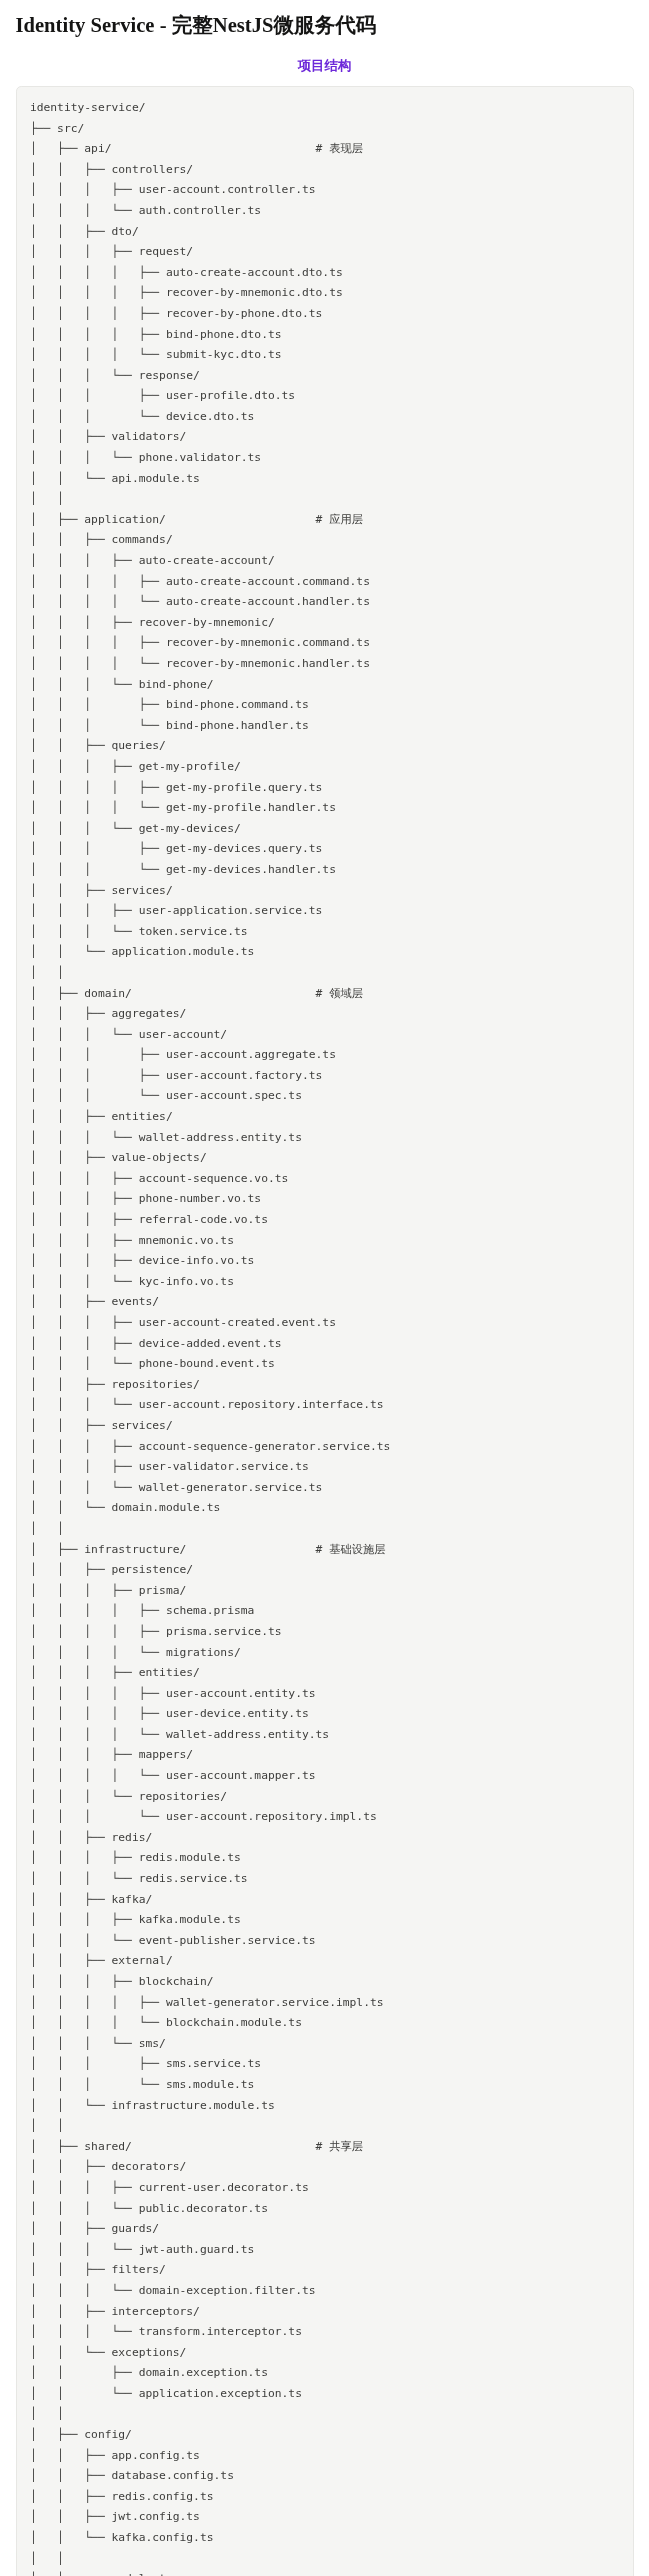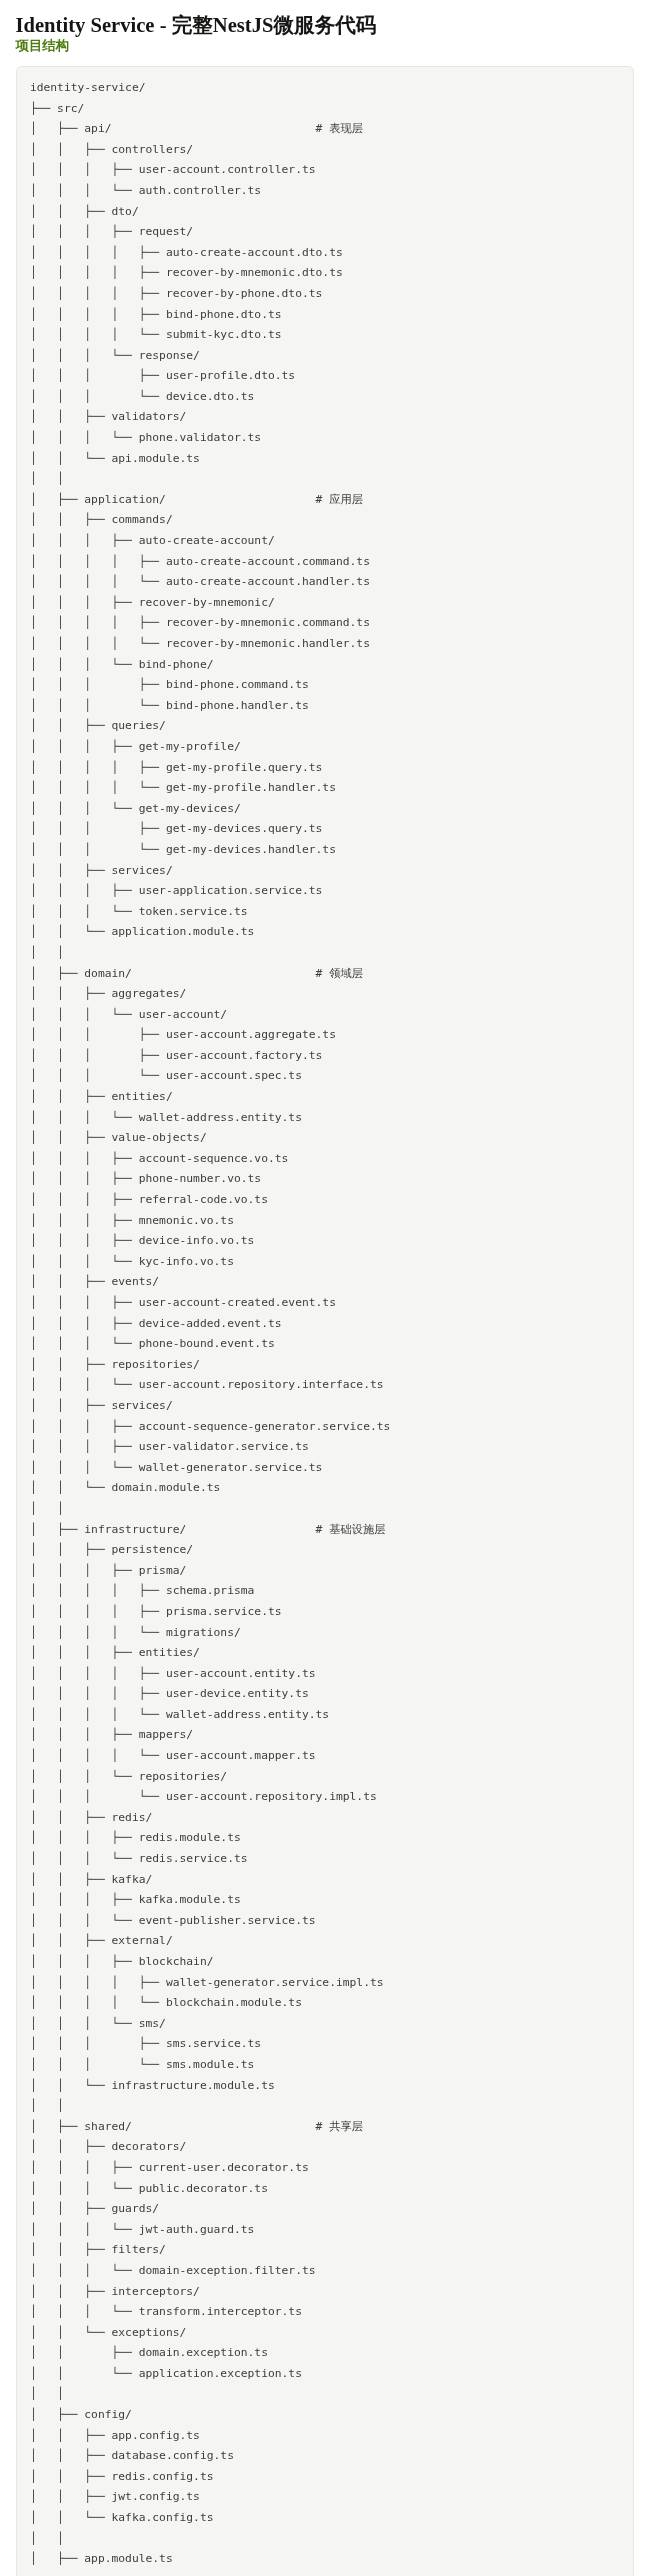"Identity Service - 完整NestJS微服务代码" .doc-title { margin-bottom: 0 -> 20px }
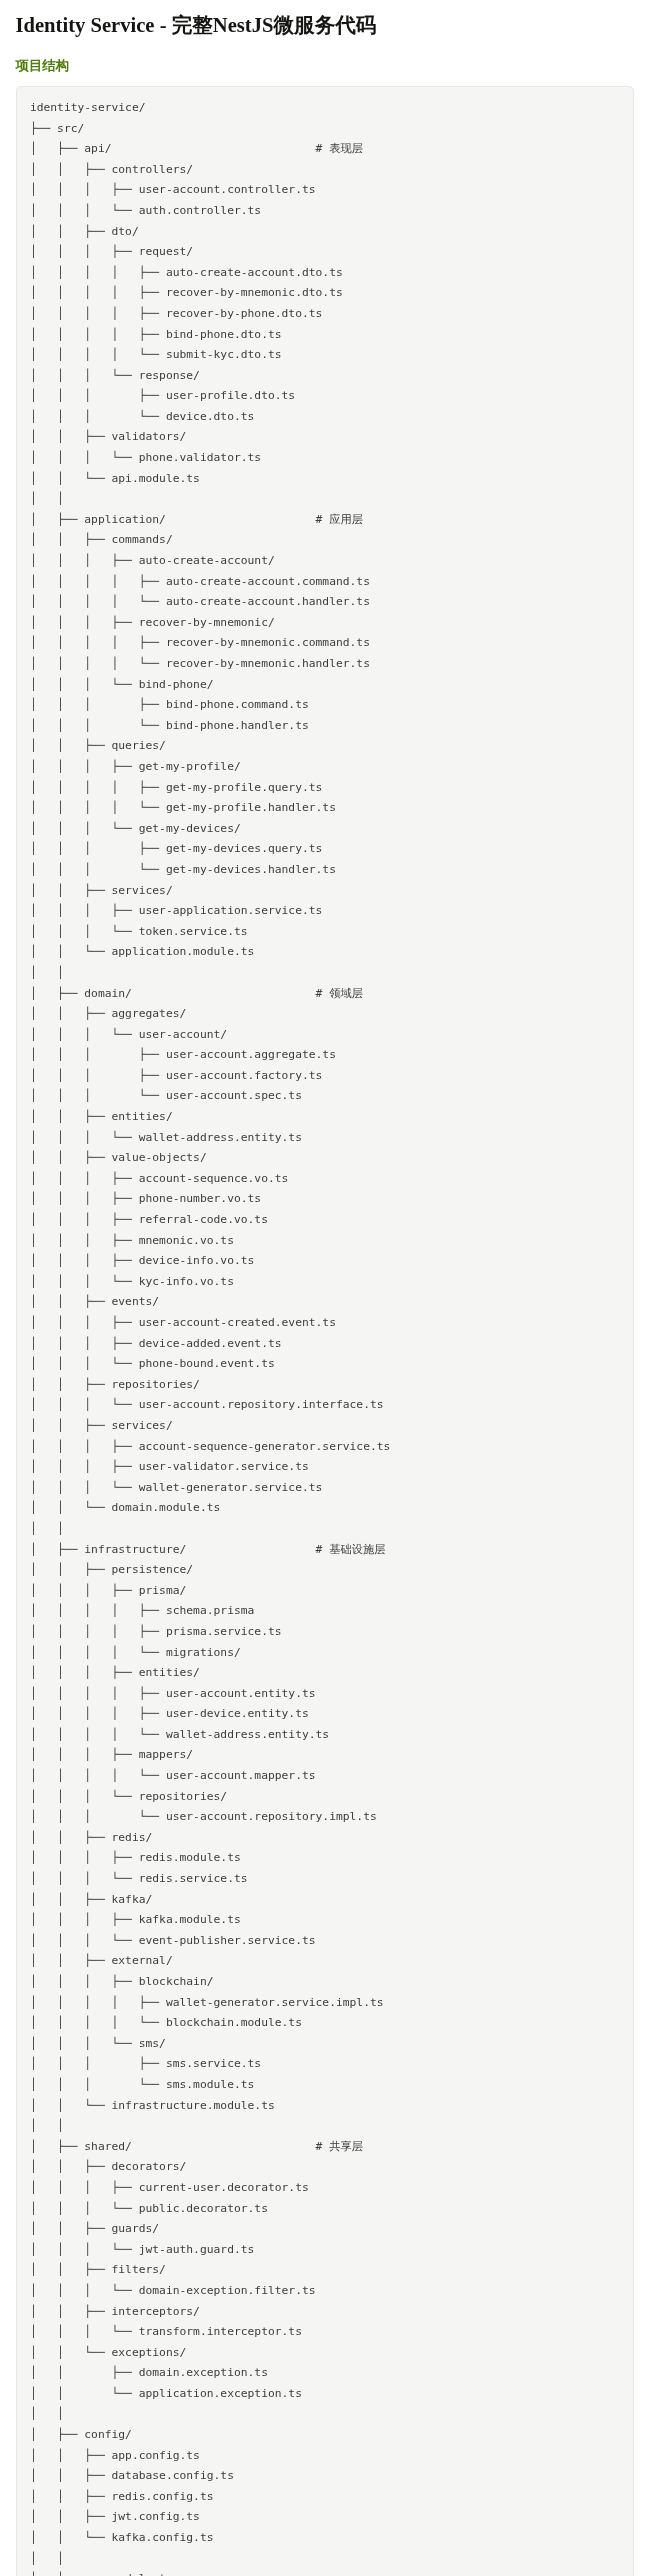"项目结构" .section-heading { color: #4d7c0f -> #6d28d9; text-align: none -> center }
